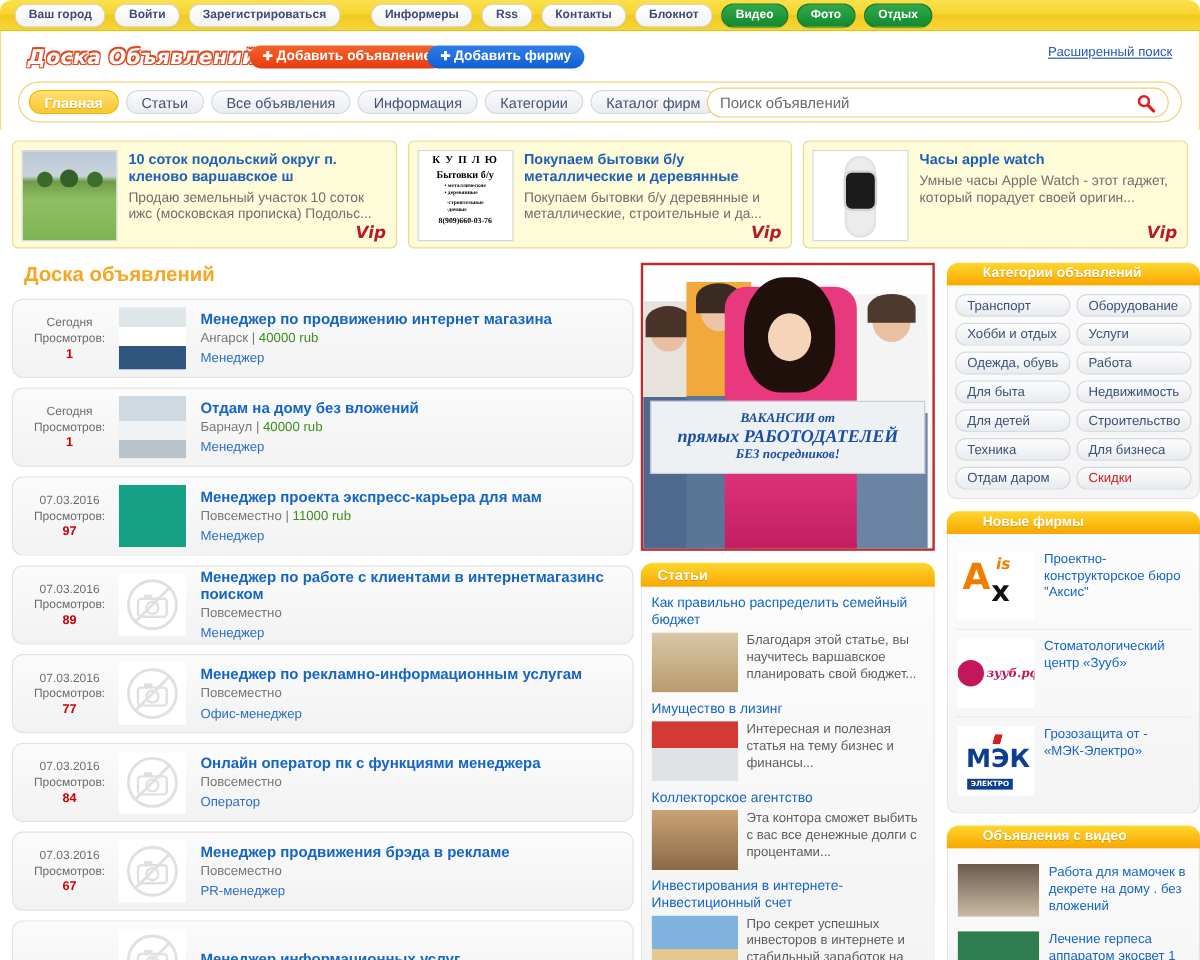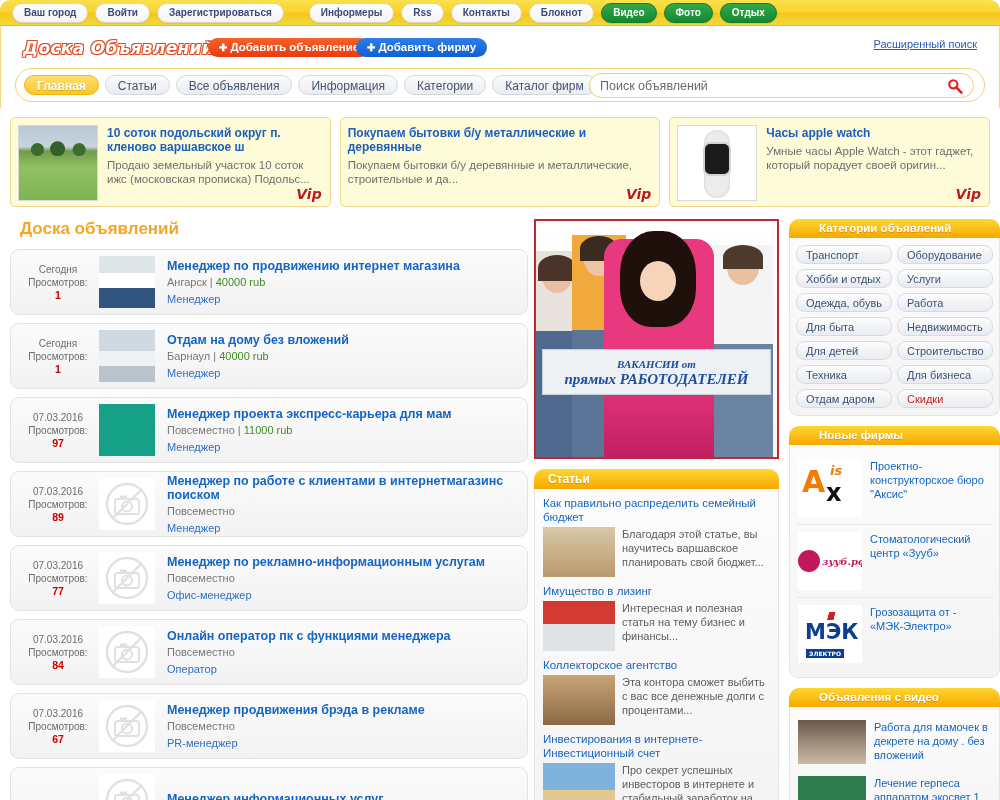"К У П Л Ю" div.vipthumb { html: none -> <div> <div> <b>К У П Л Ю</b> <div>Бытовки б/у</div> <div>• металлические<br>• деревянные</div> <div>-строительные<br>-дачные</div> <div>8(909)660-03-76</div> </div> </div> }
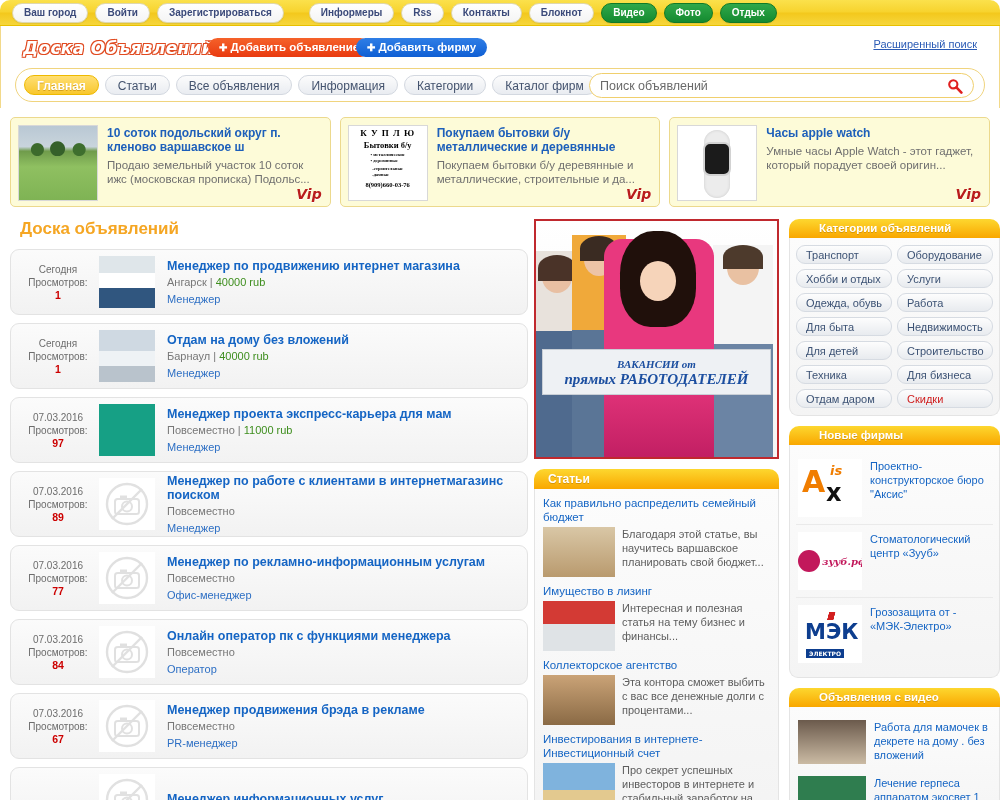"БЕЗ посредников!" div { html: none -> <div>БЕЗ посредников!</div> }
